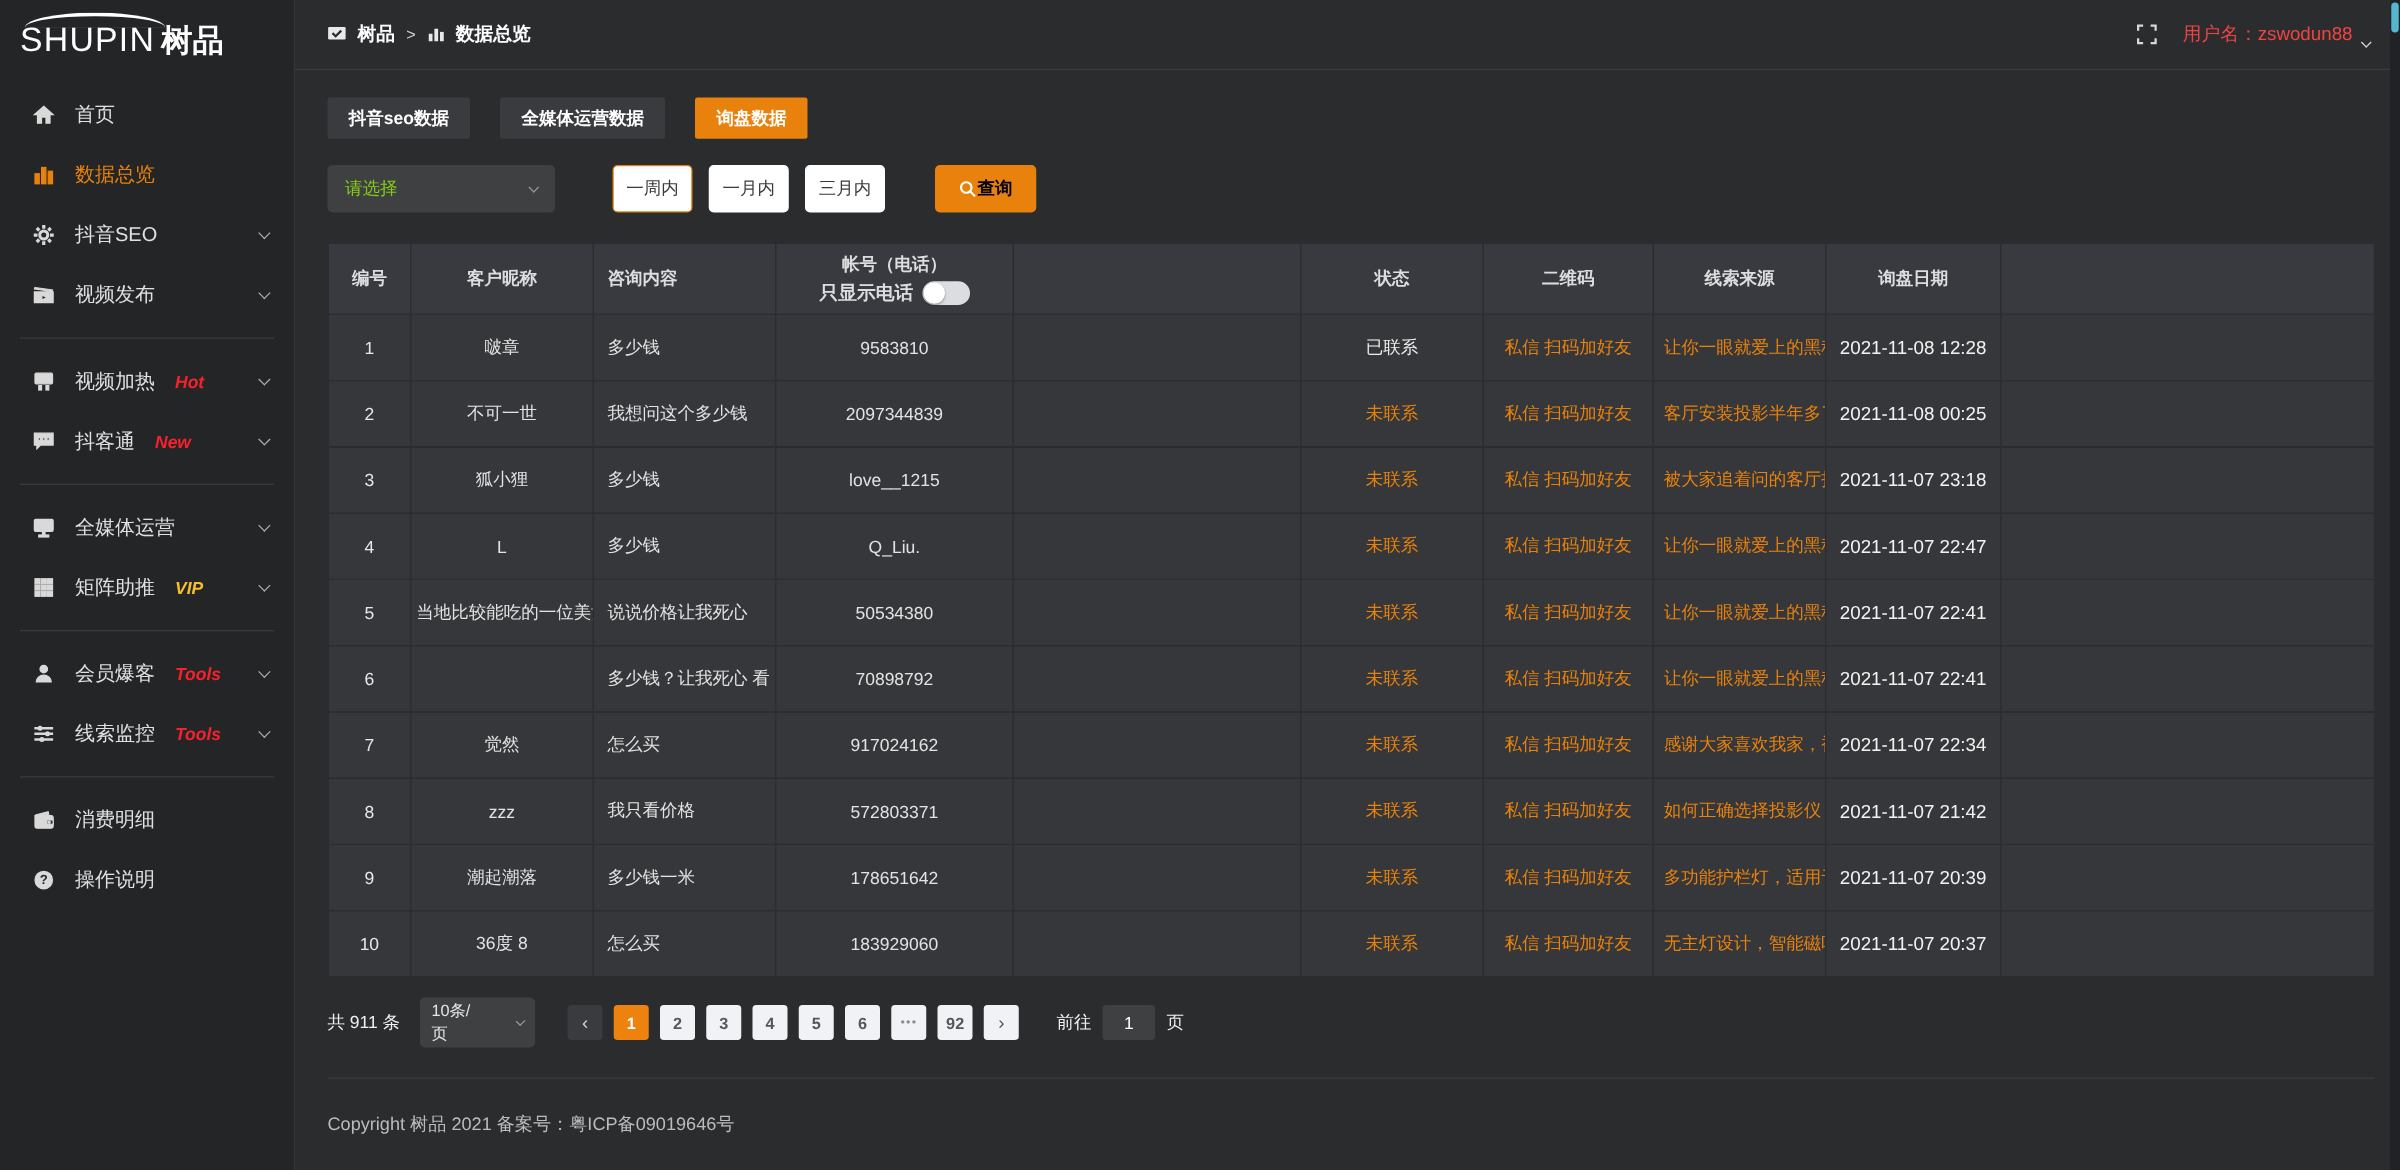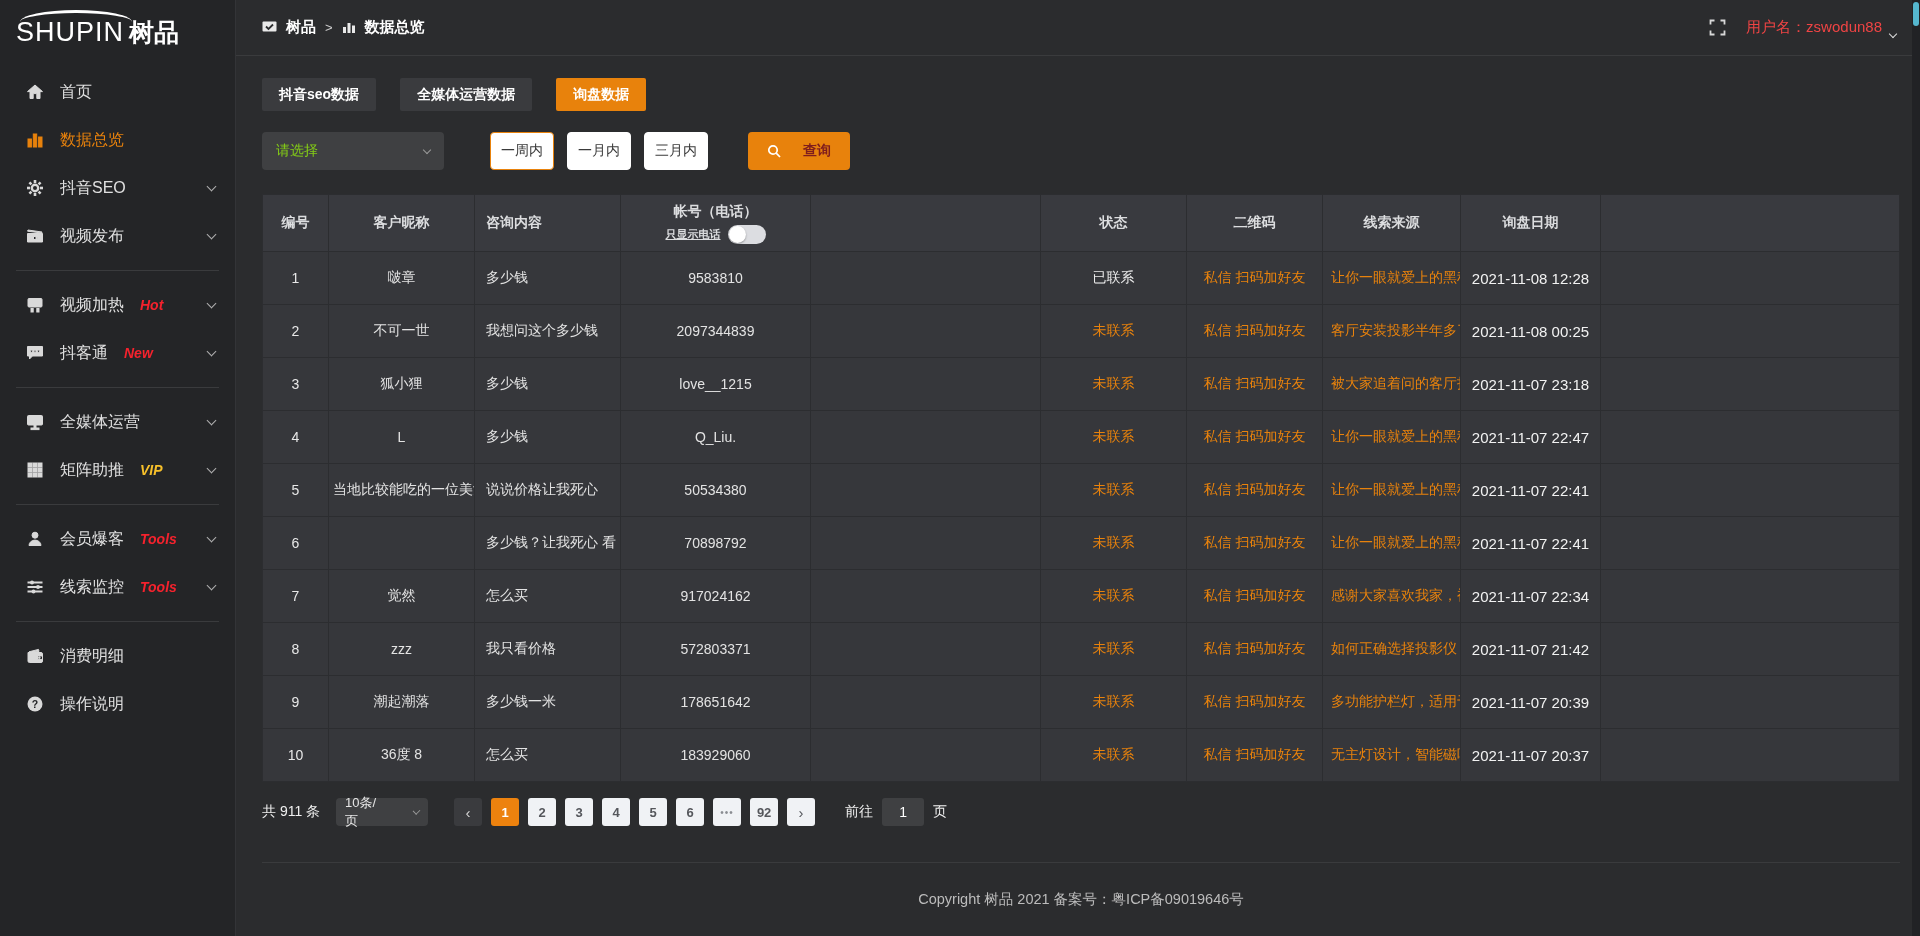"查询" .search-btn { color: #7f1d1d -> #000000; gap: 22px -> 1px }
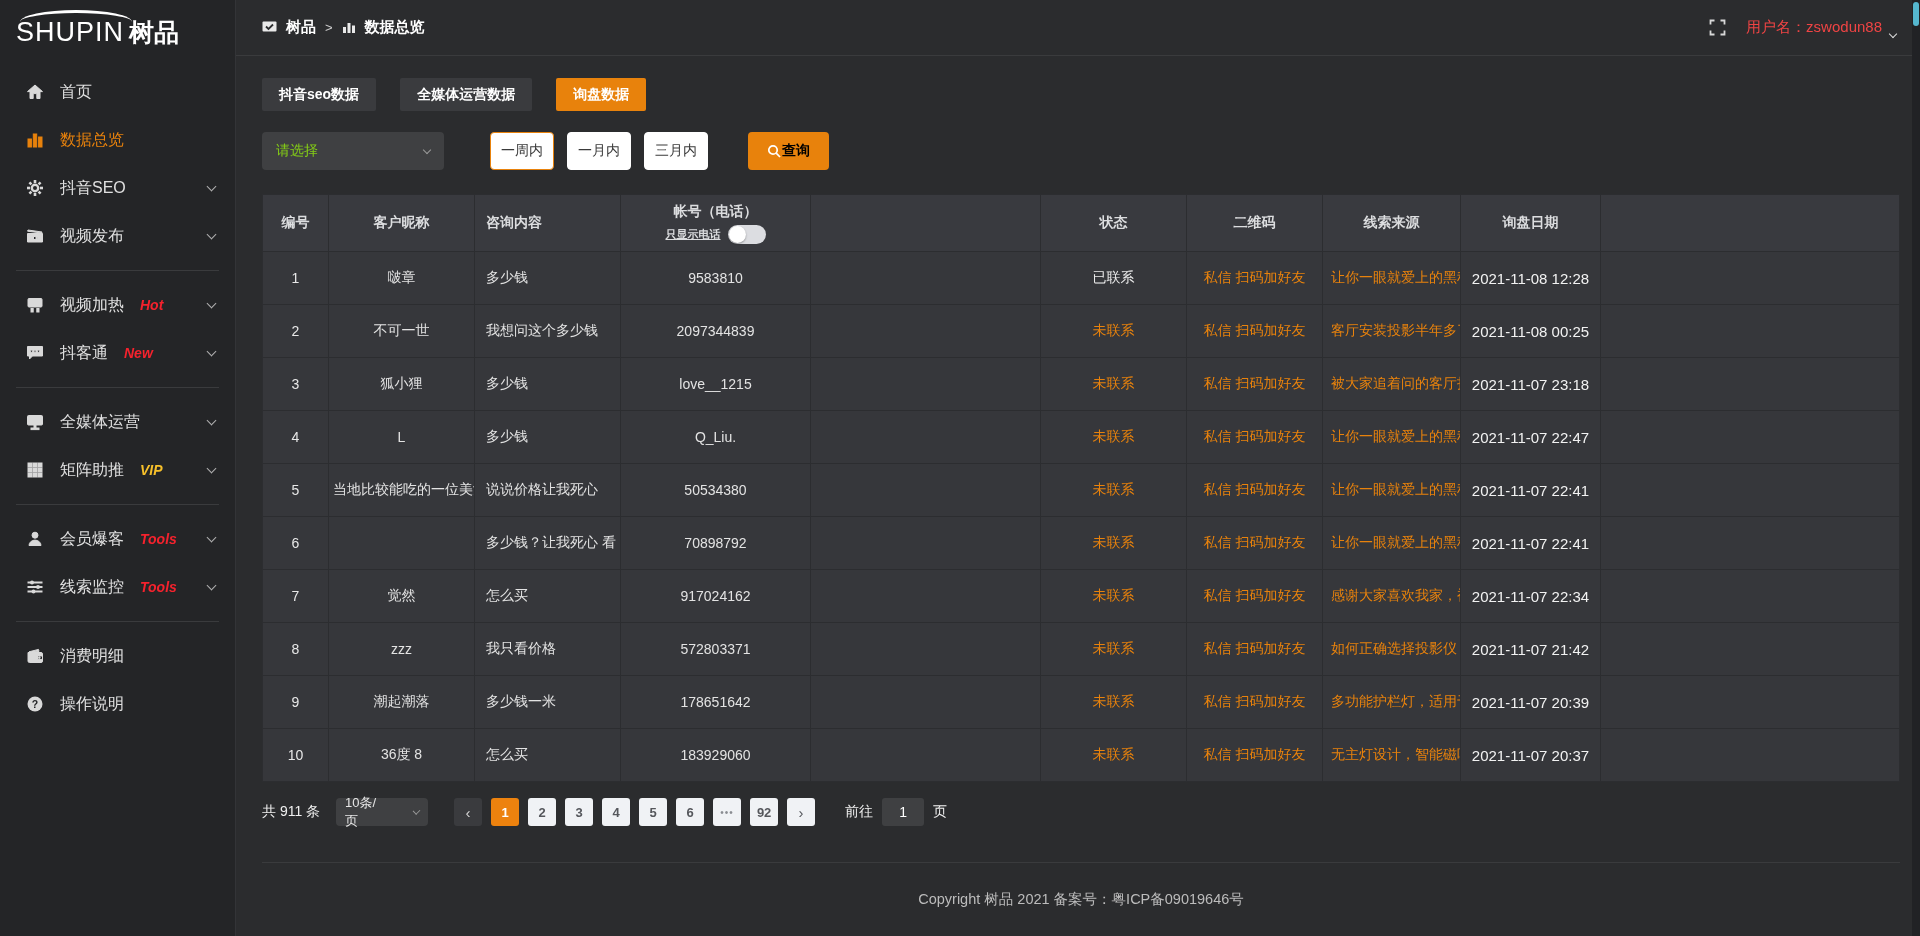"只显示电话" .toggle-line { font-size: 11px -> 15px; text-decoration: underline -> none }
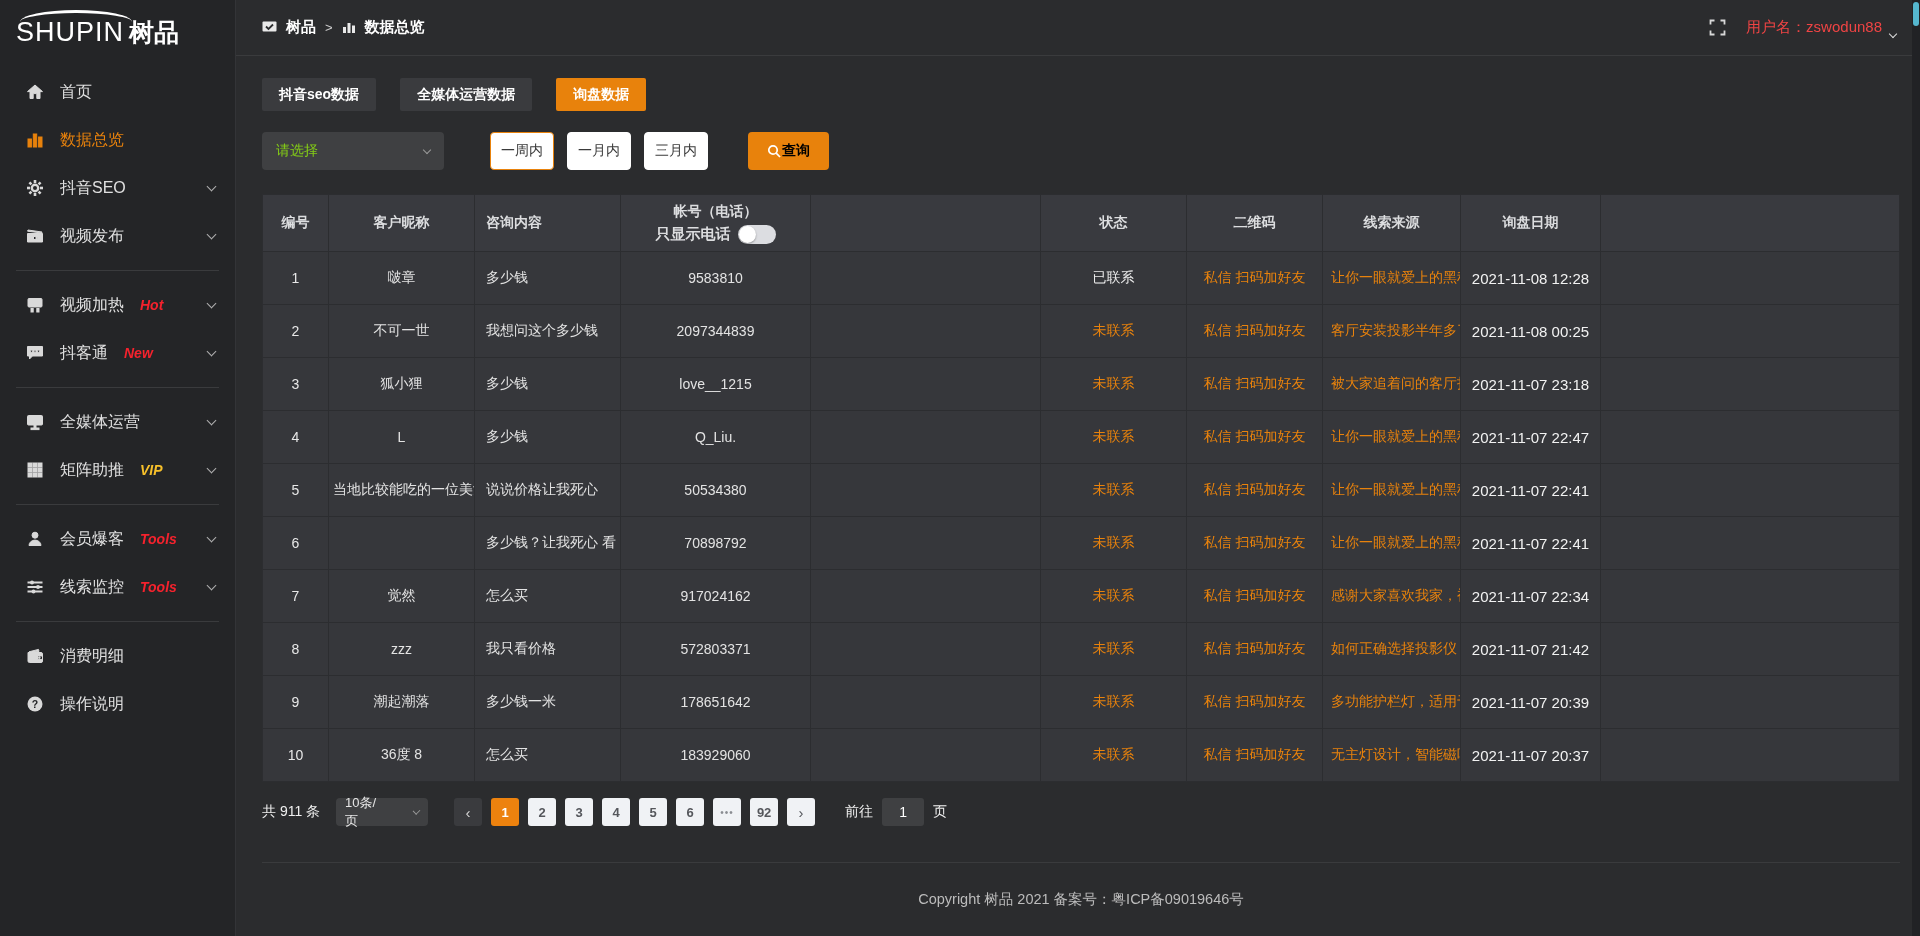"10条/页" .psize { height: 28px -> 40px }
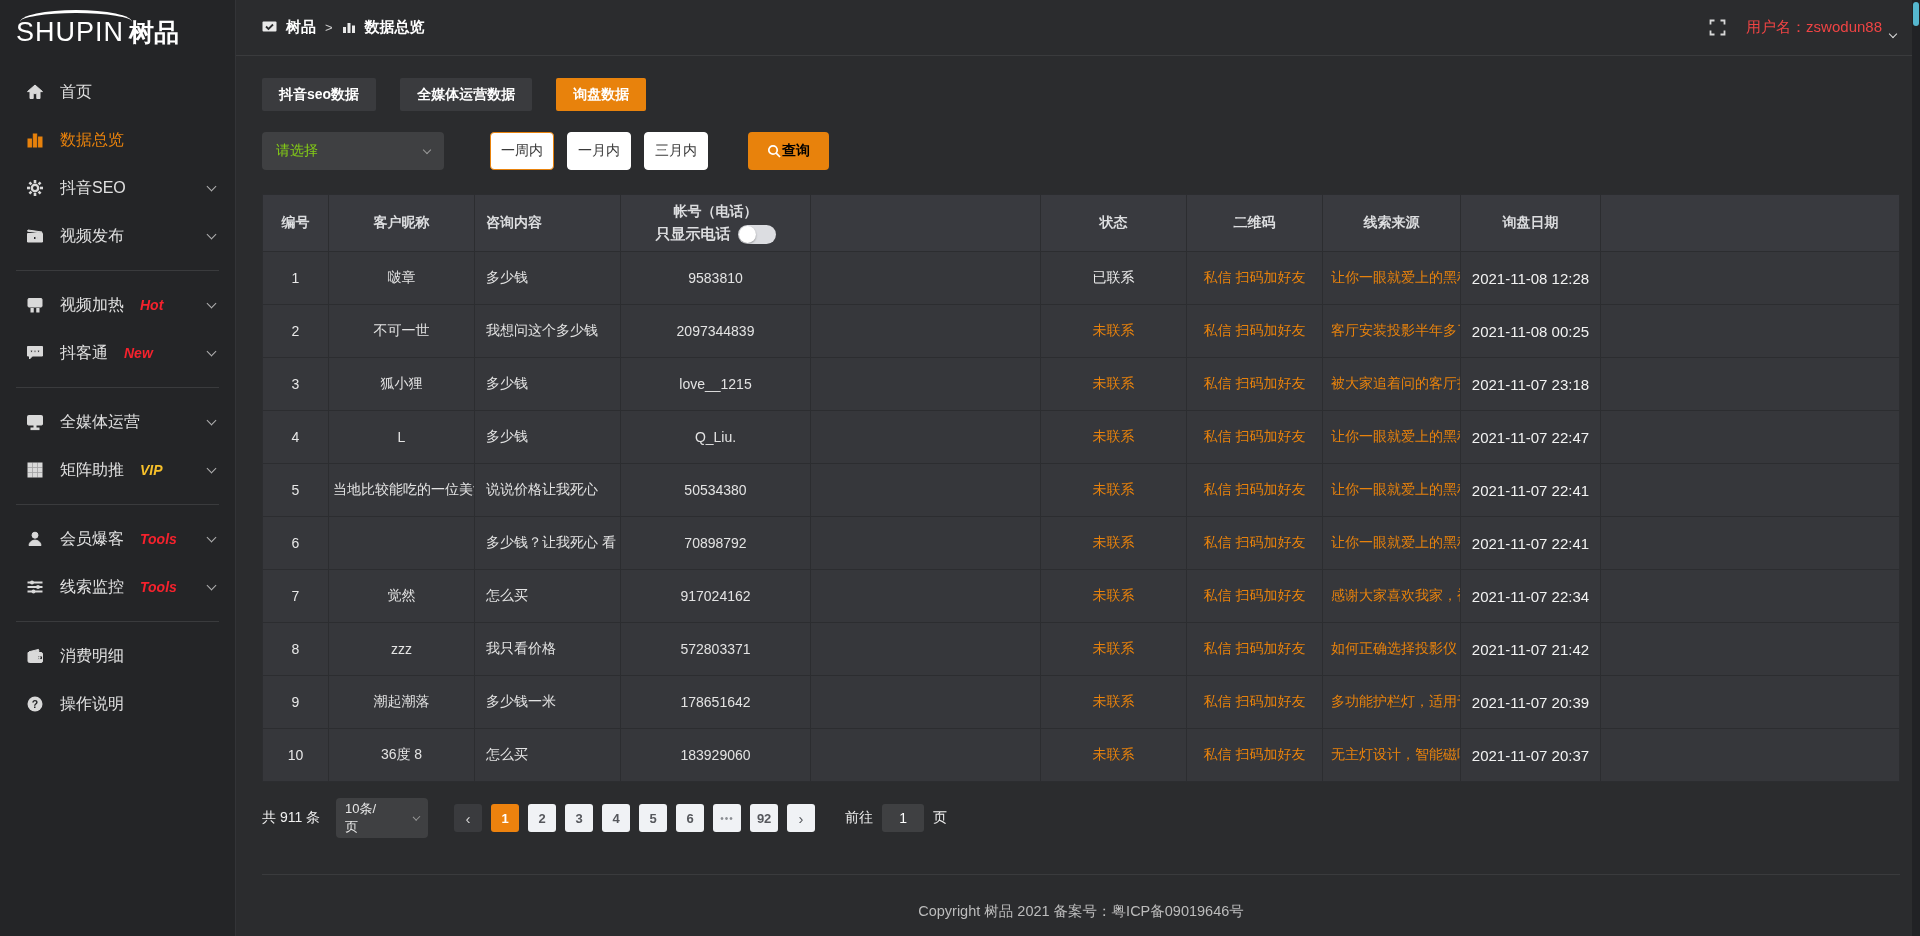"Copyright 树品 2021 备案号：粤ICP备09019646号" .footer { margin-top: 36px -> 24px; text-align: center -> left }
